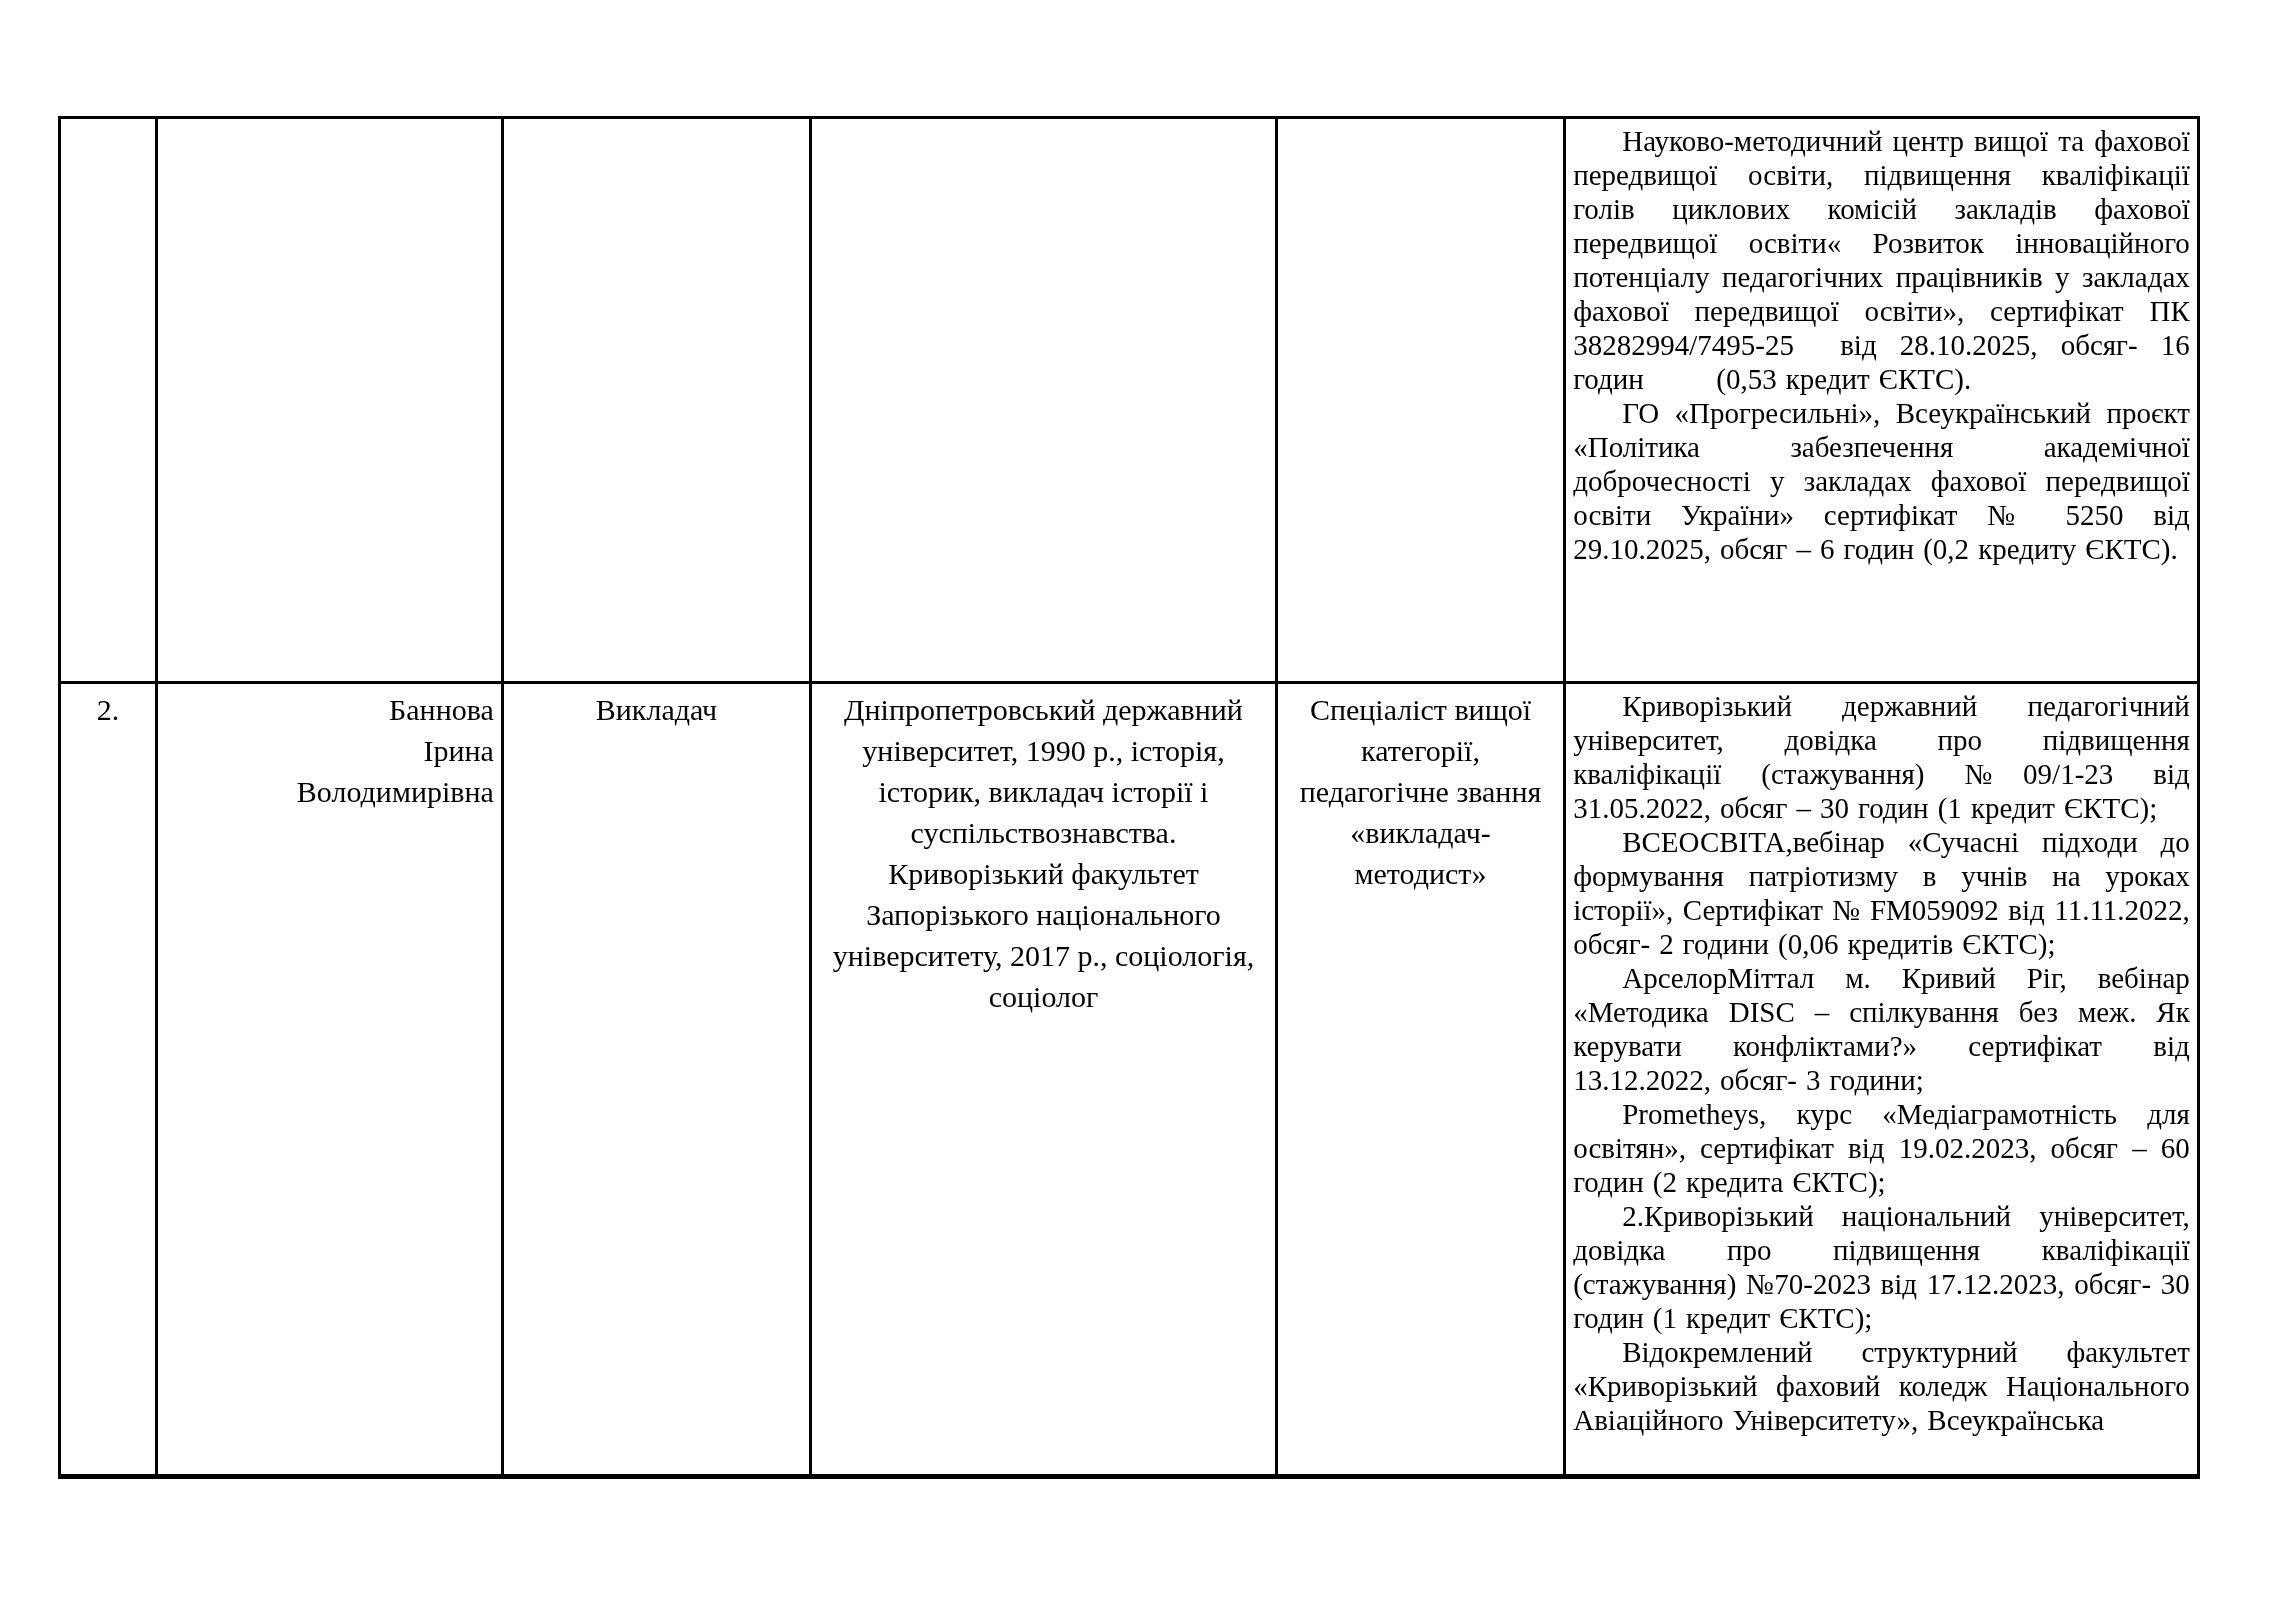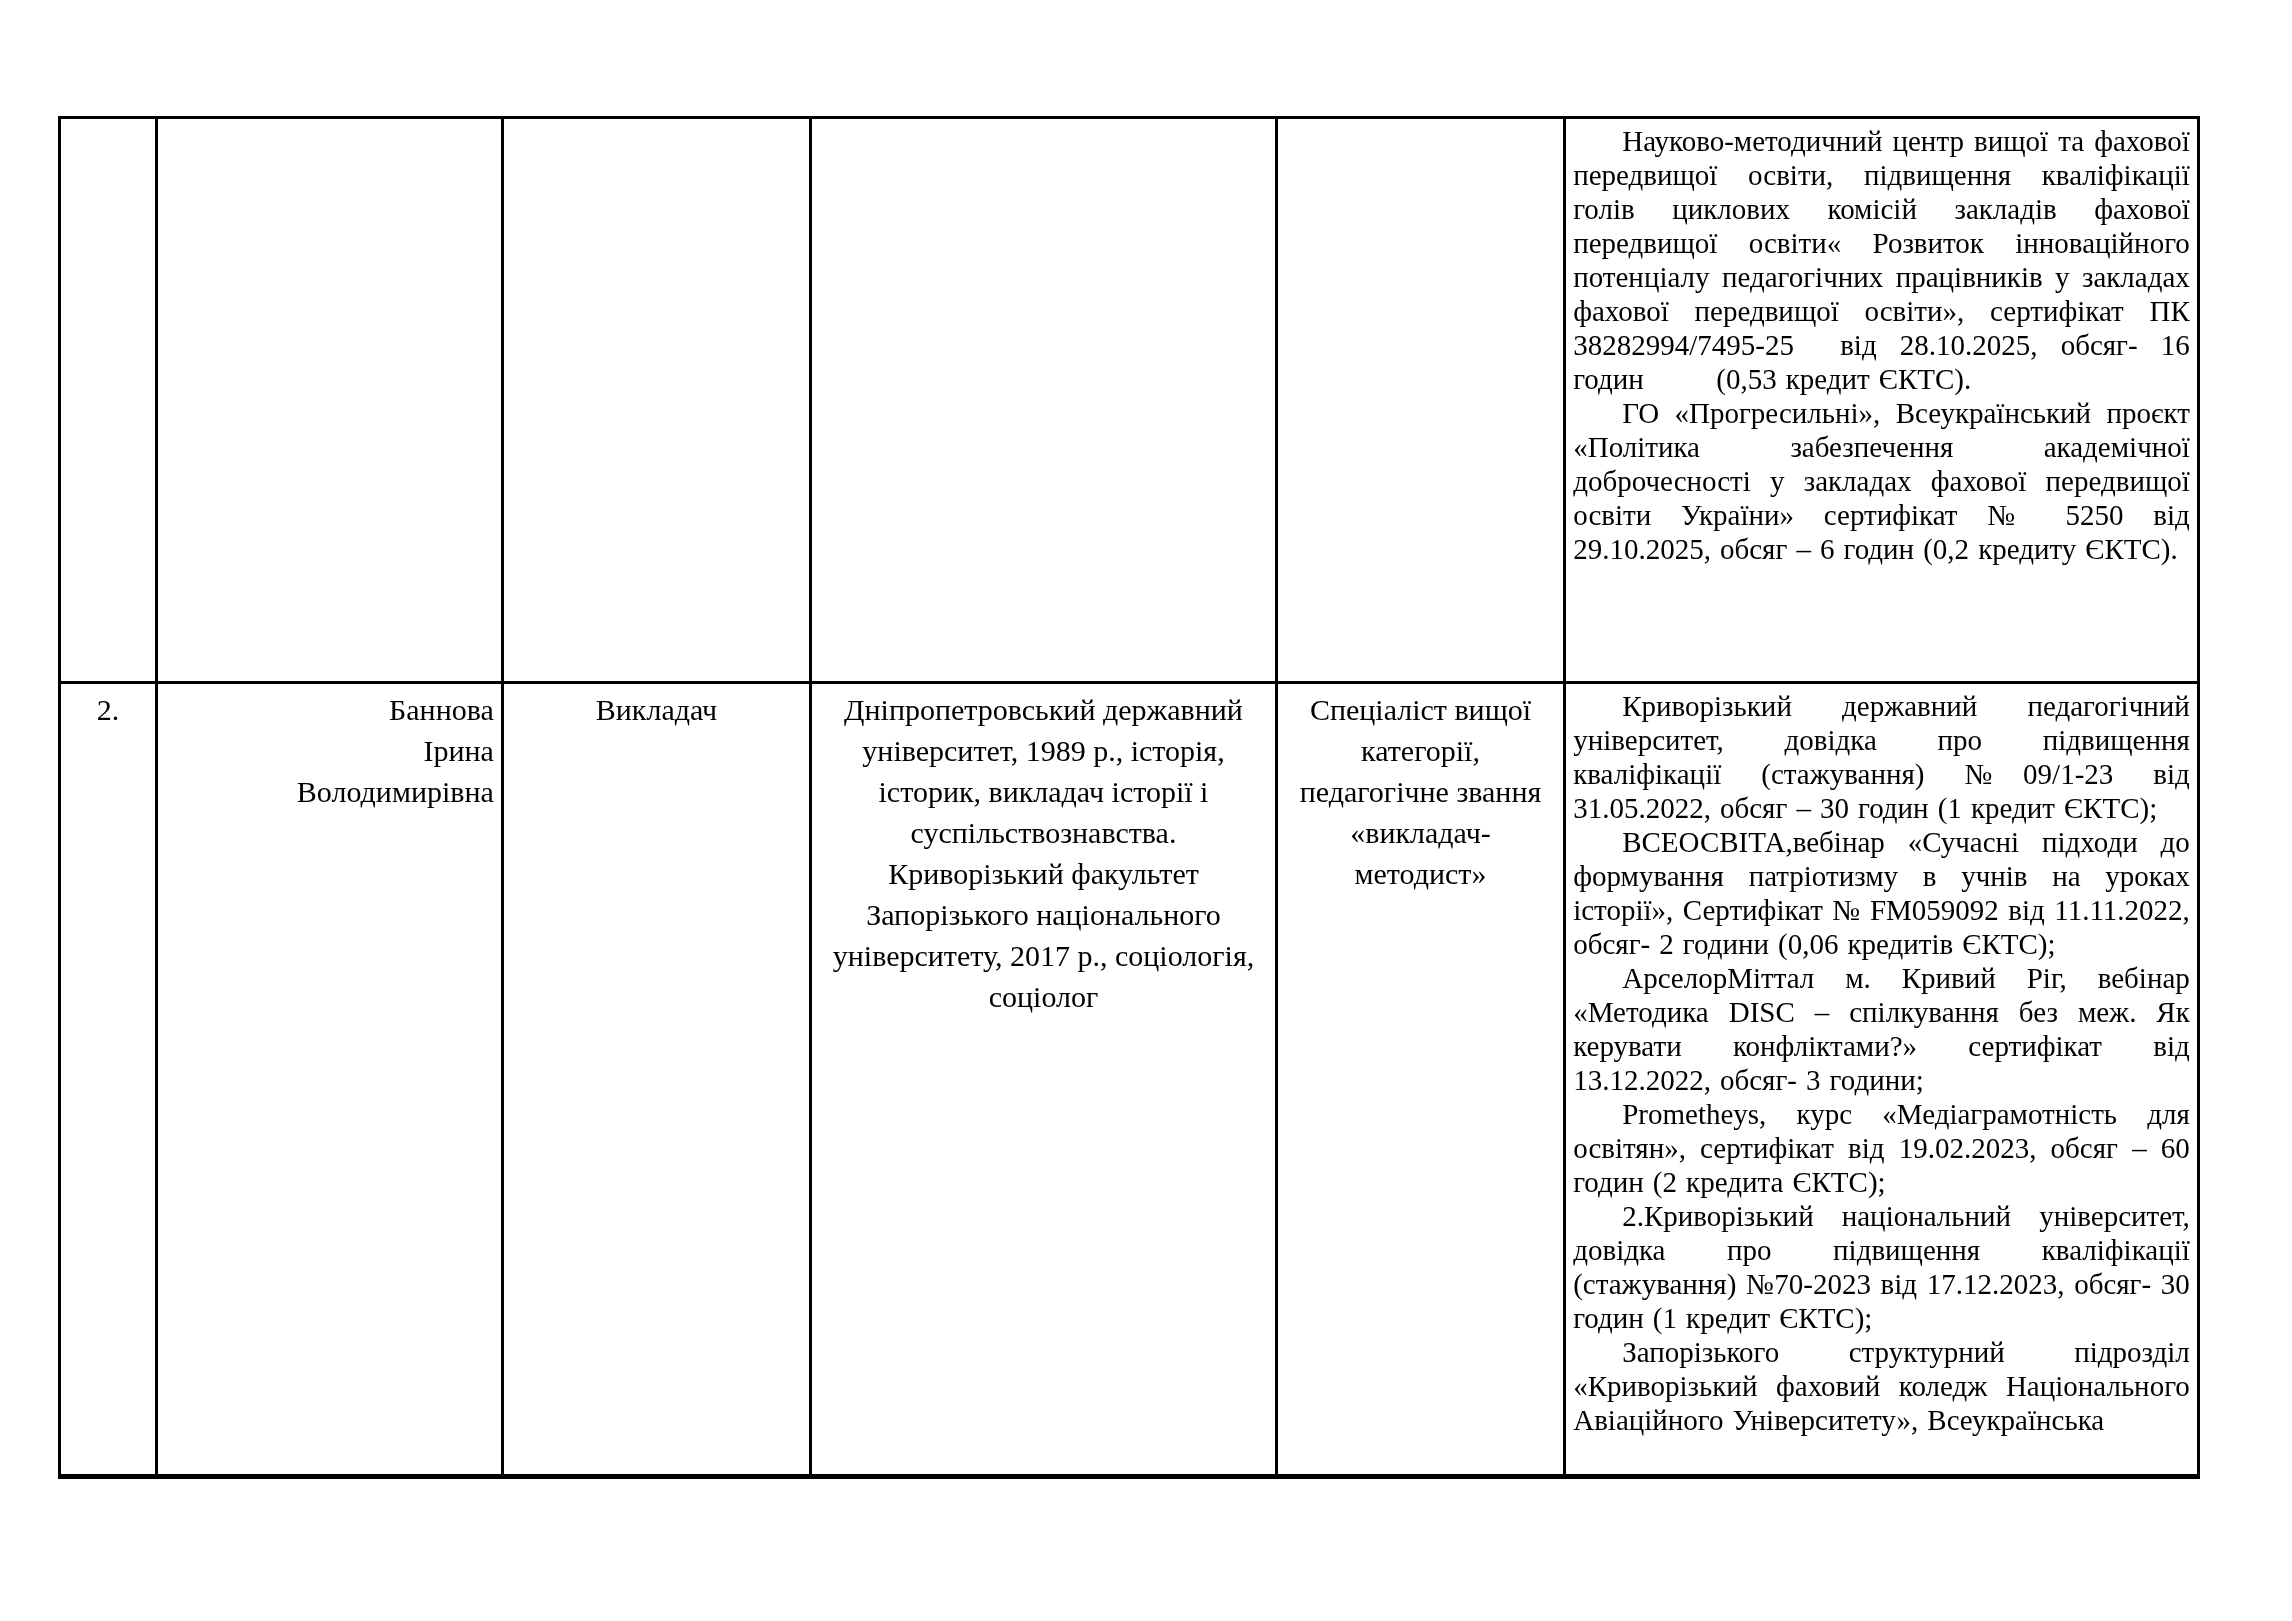"Дніпропетровський державний університет," td.cell-center { text: 1989 -> 1990 }
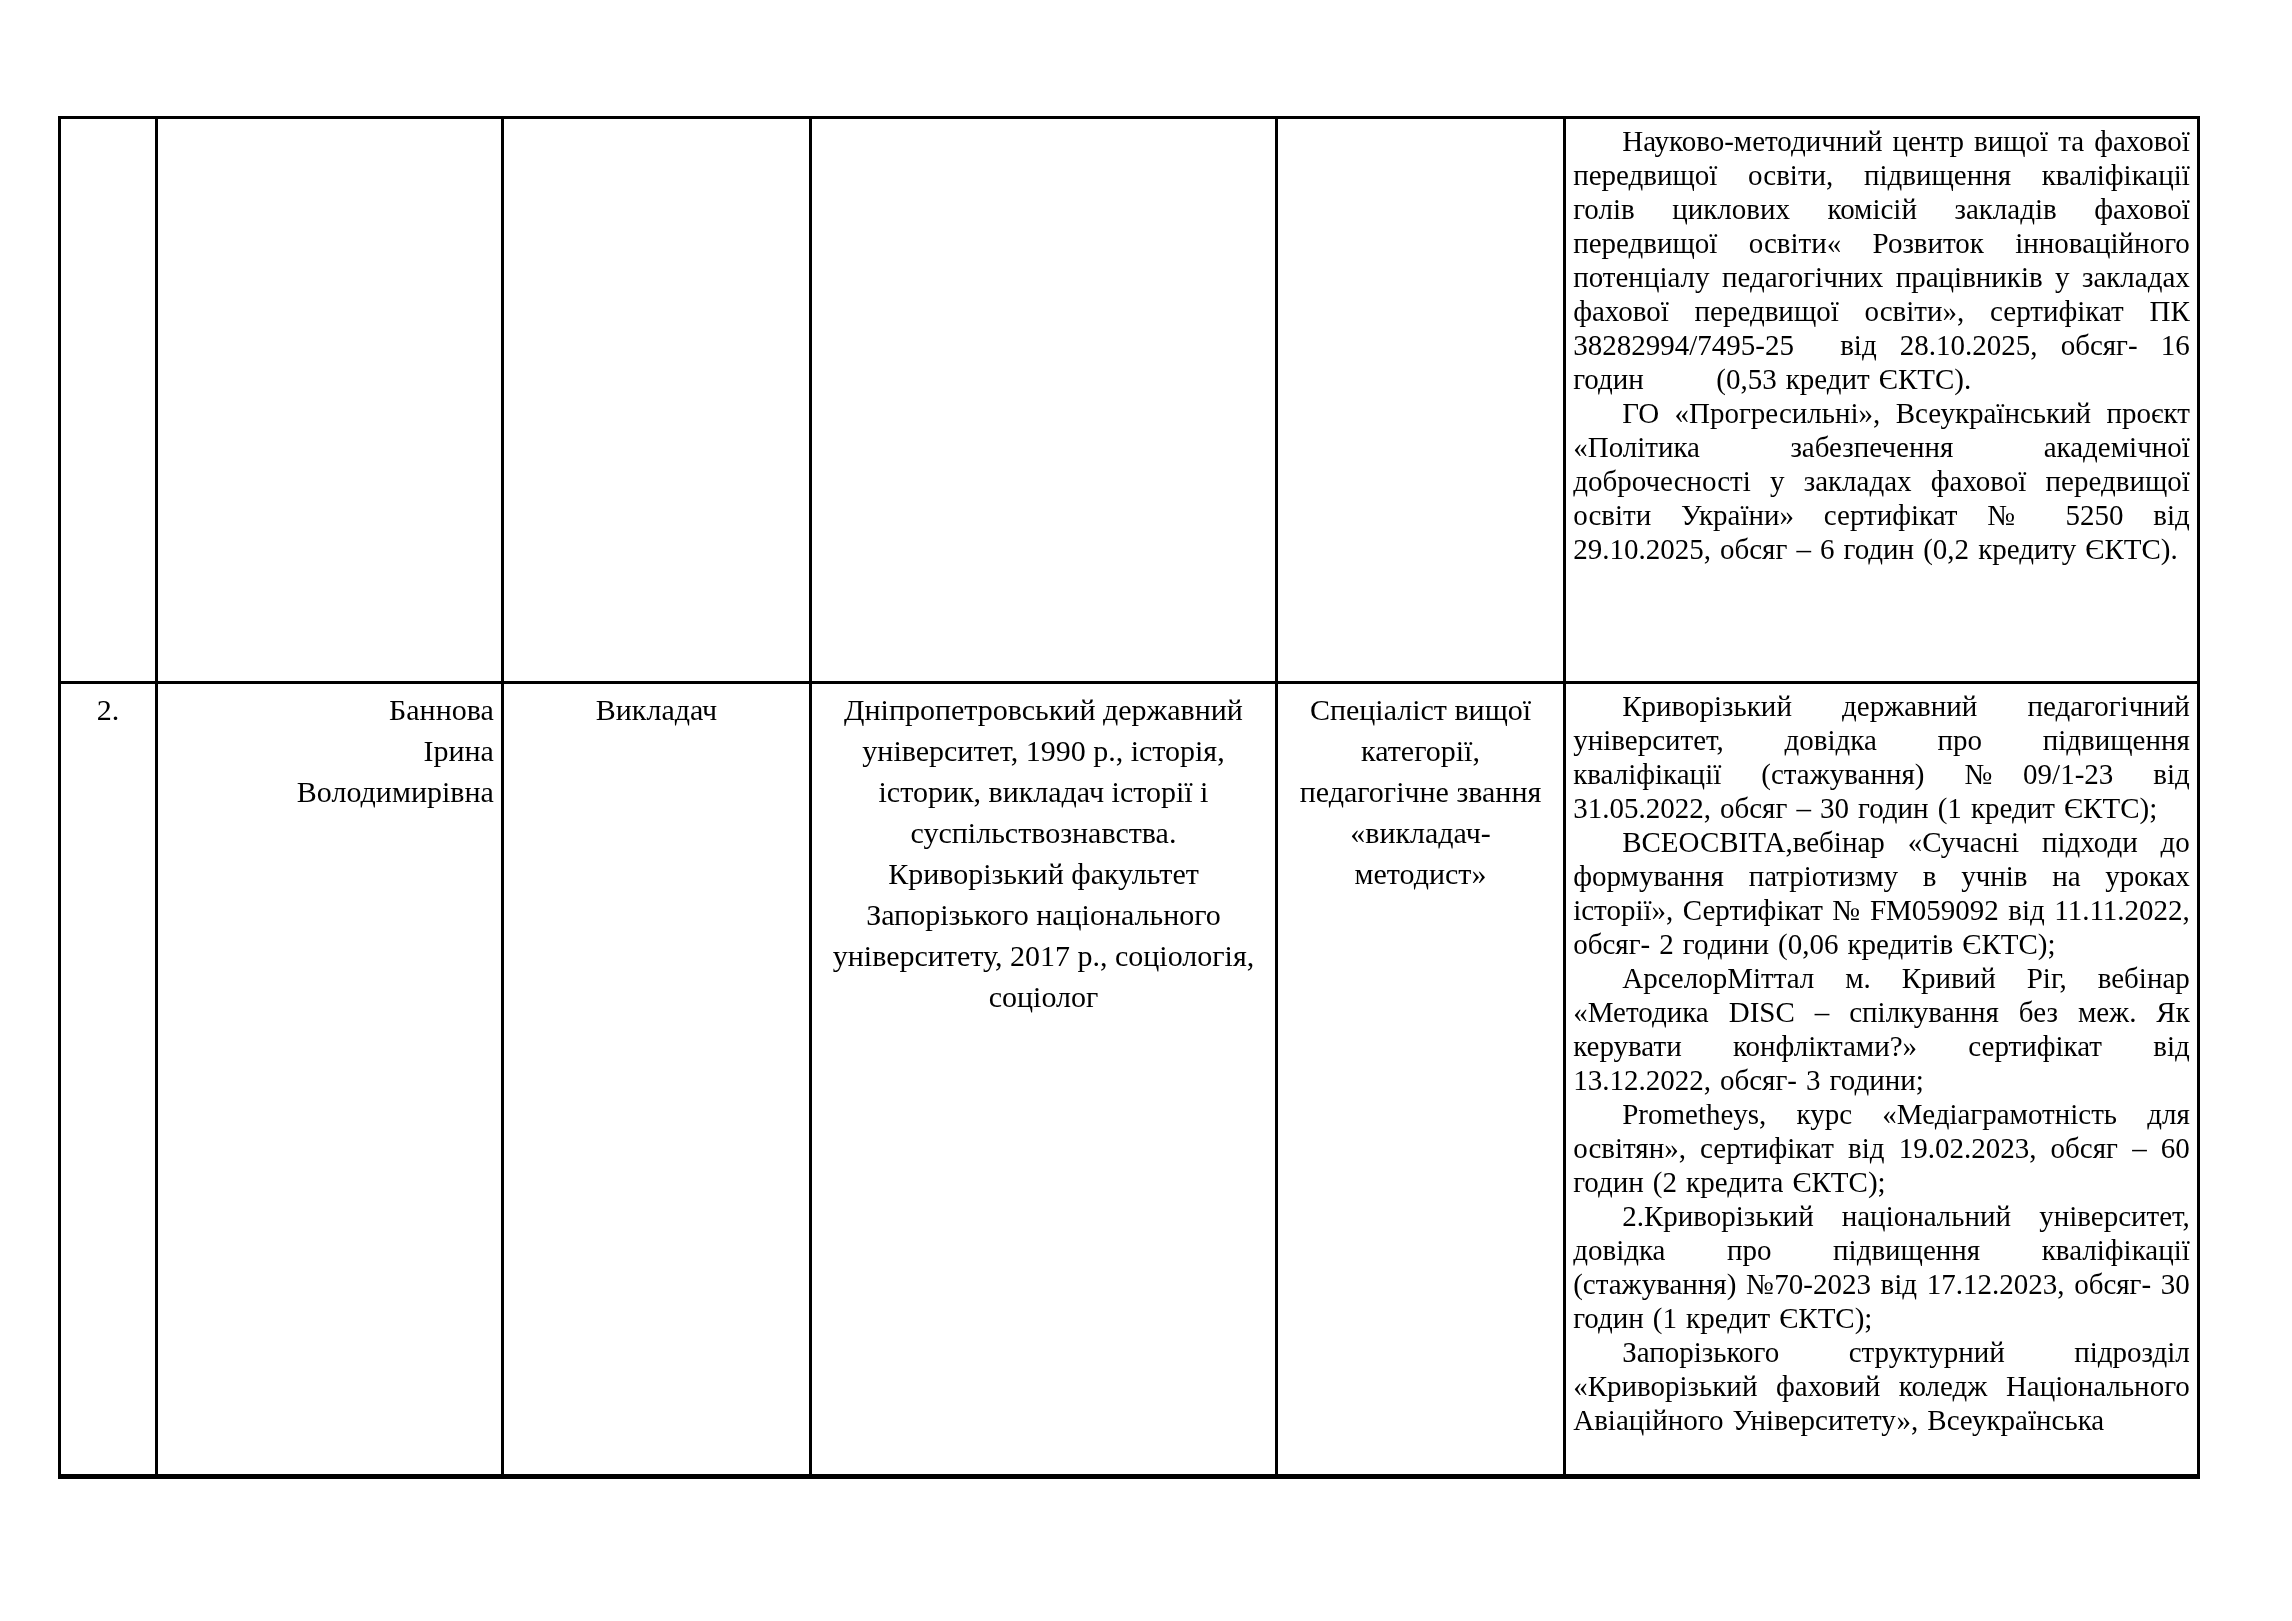"Запорізького структурний підрозділ" p.para { text: Запорізького структурний підрозділ -> Відокремлений структурний факультет }
